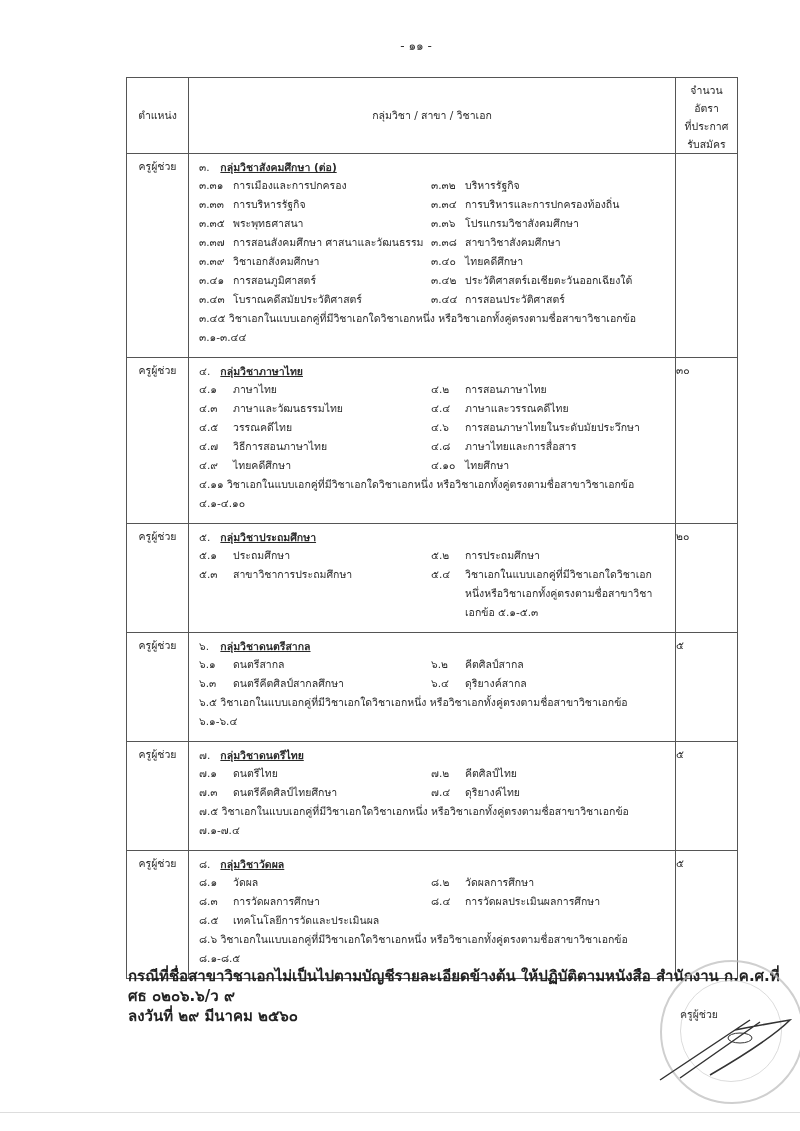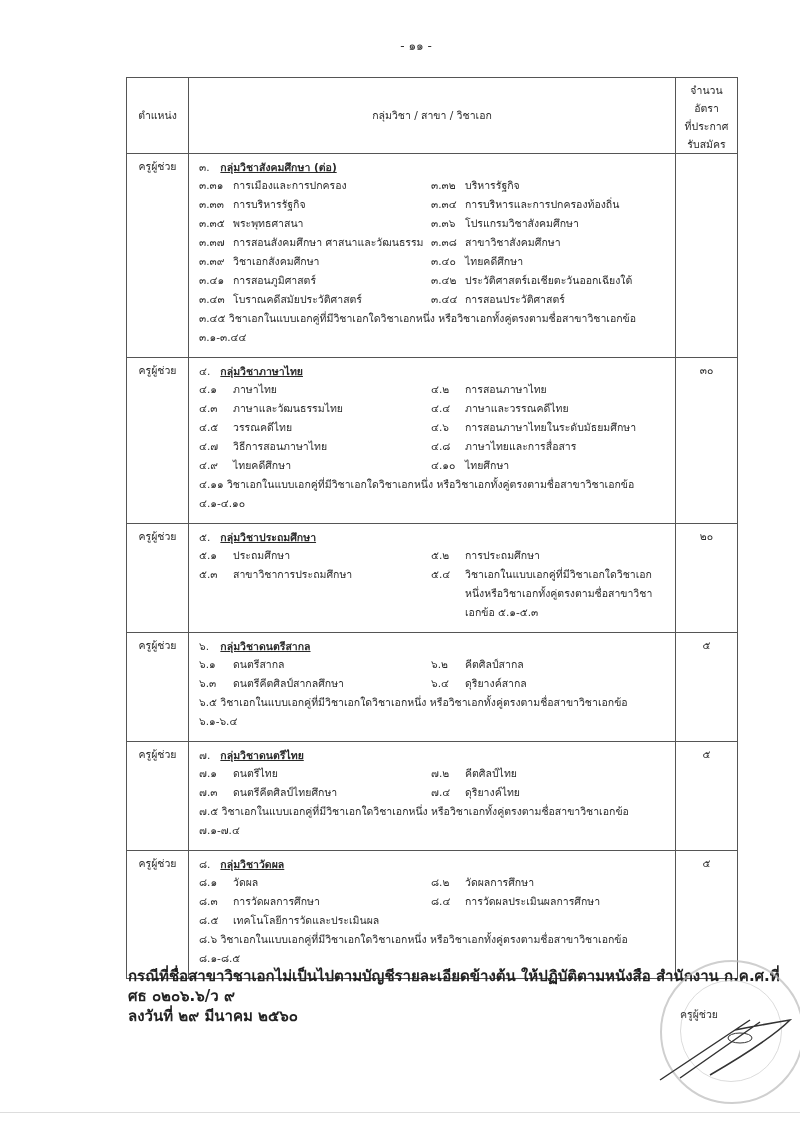"๓๐" .count-cell { text-align: center -> left }
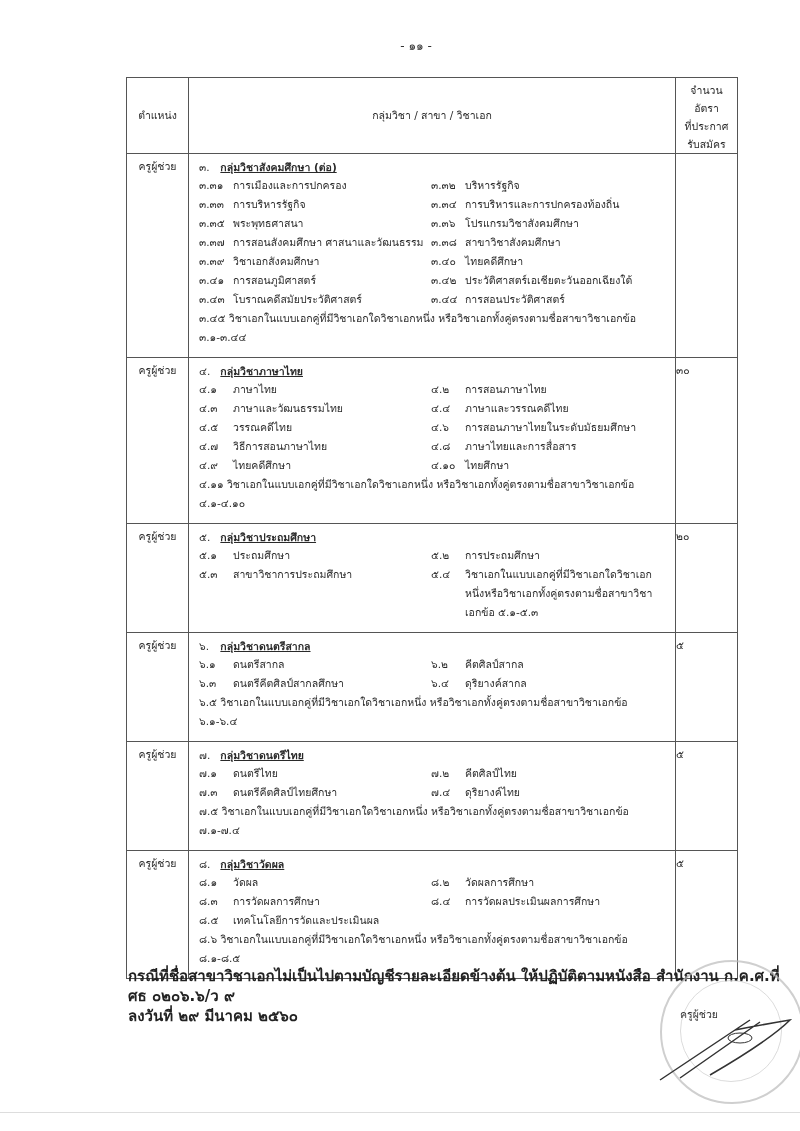"การสอนภาษาไทยในระดับมัธยมศึกษา" span.txt { text: การสอนภาษาไทยในระดับมัธยมศึกษา -> การสอนภาษาไทยในระดับมัยประวึกษา }
